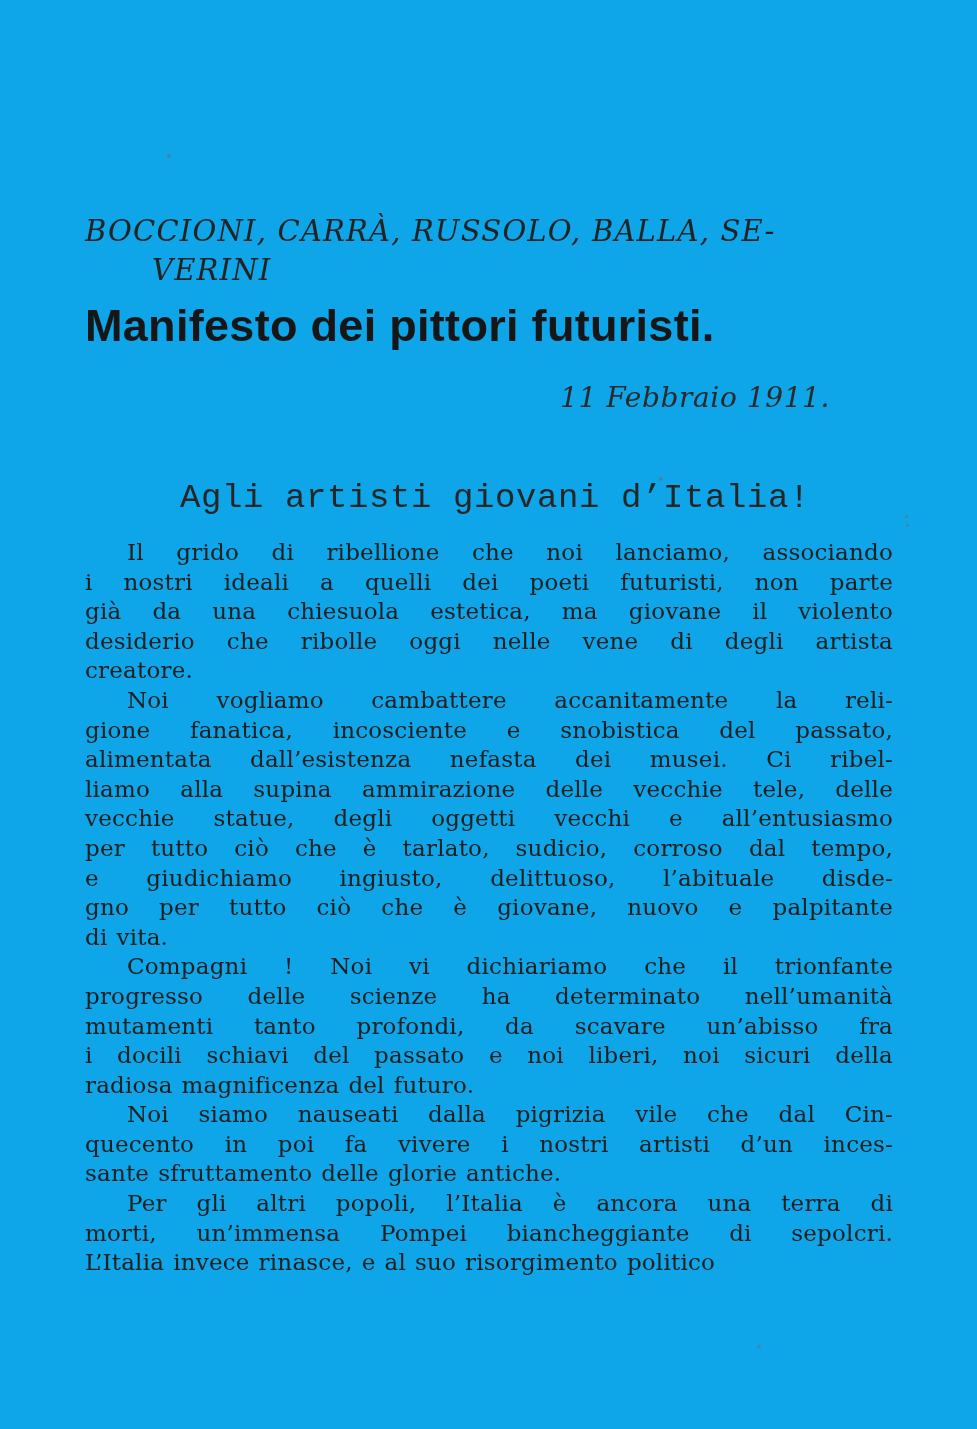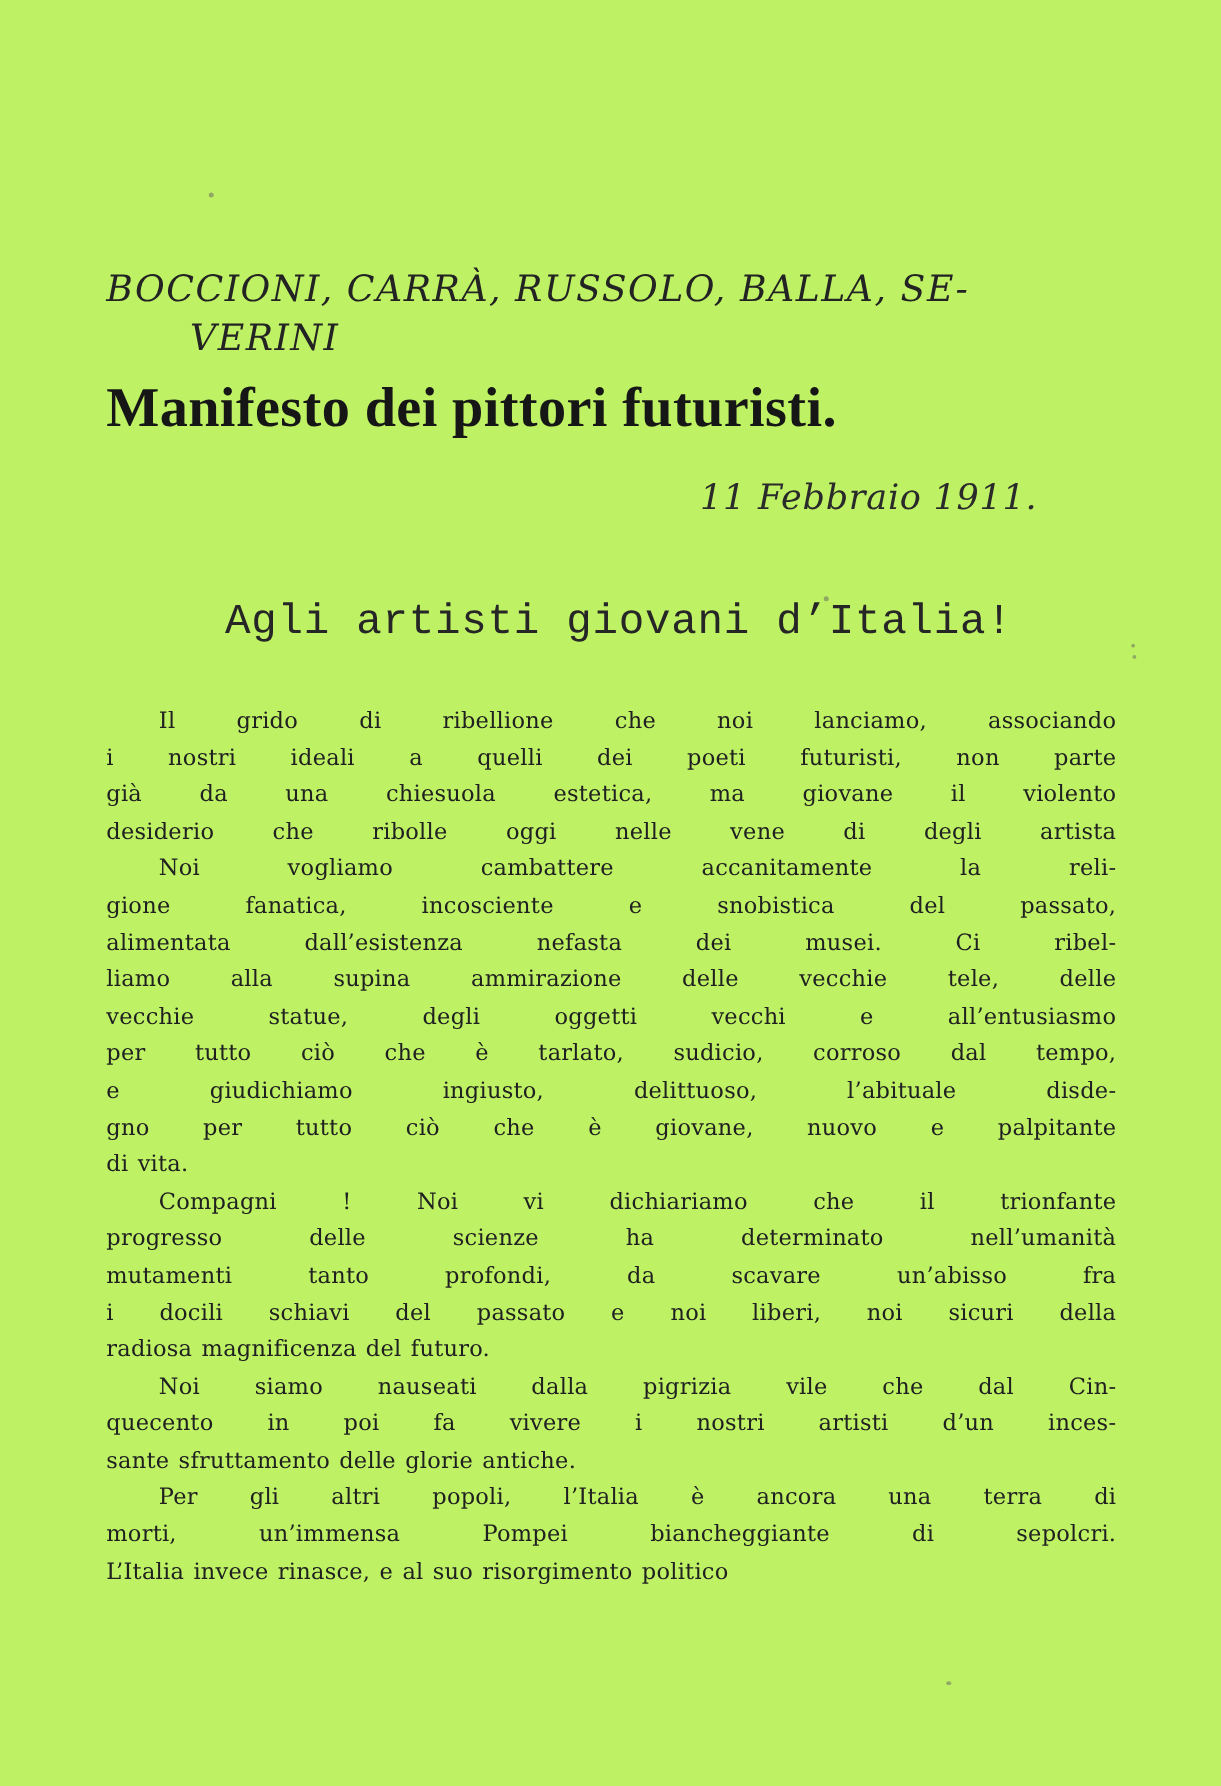"BOCCIONI, CARRÀ, RUSSOLO, BALLA, SE-" .page { background: #bef264 -> #0ea5e9 }
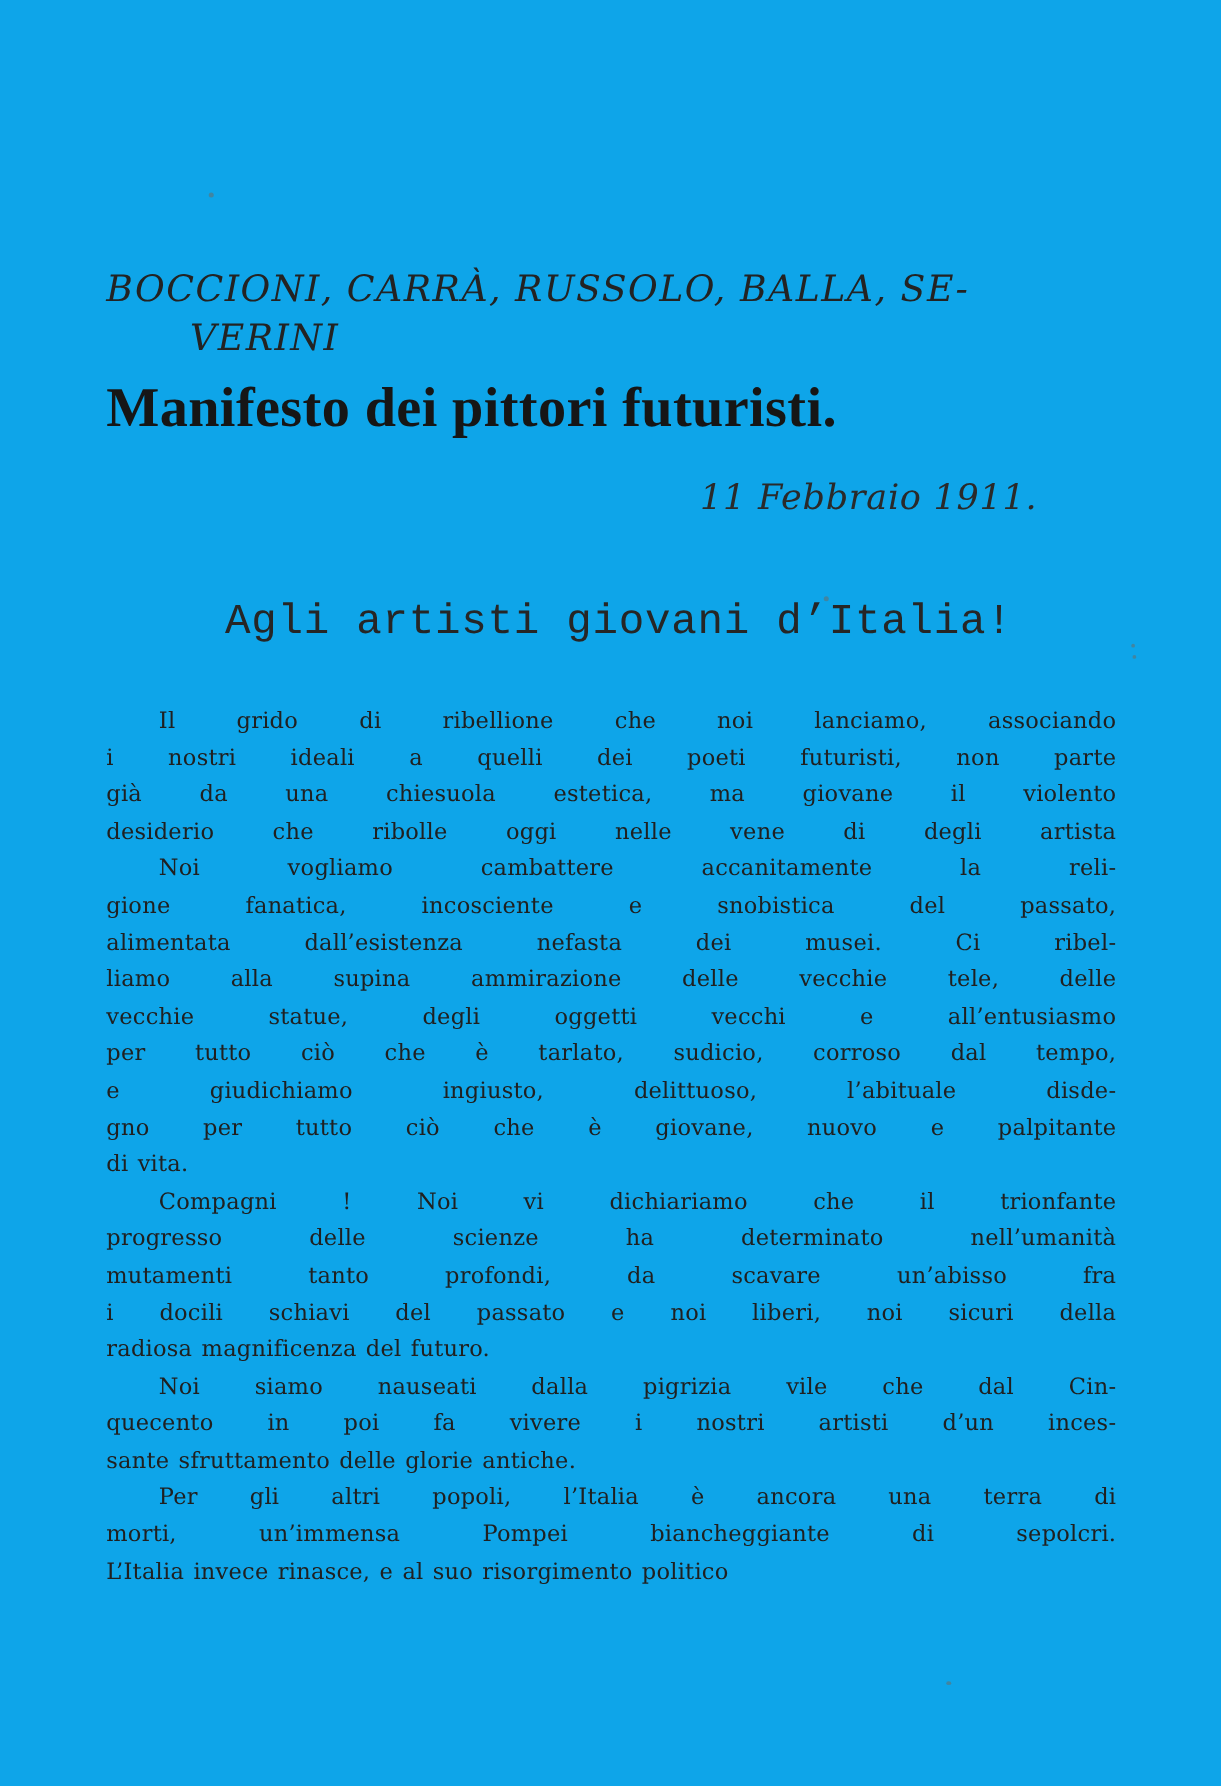"Manifesto dei pittori futuristi." .doc-title { font-family: Liberation Serif, serif -> Liberation Sans, sans-serif }
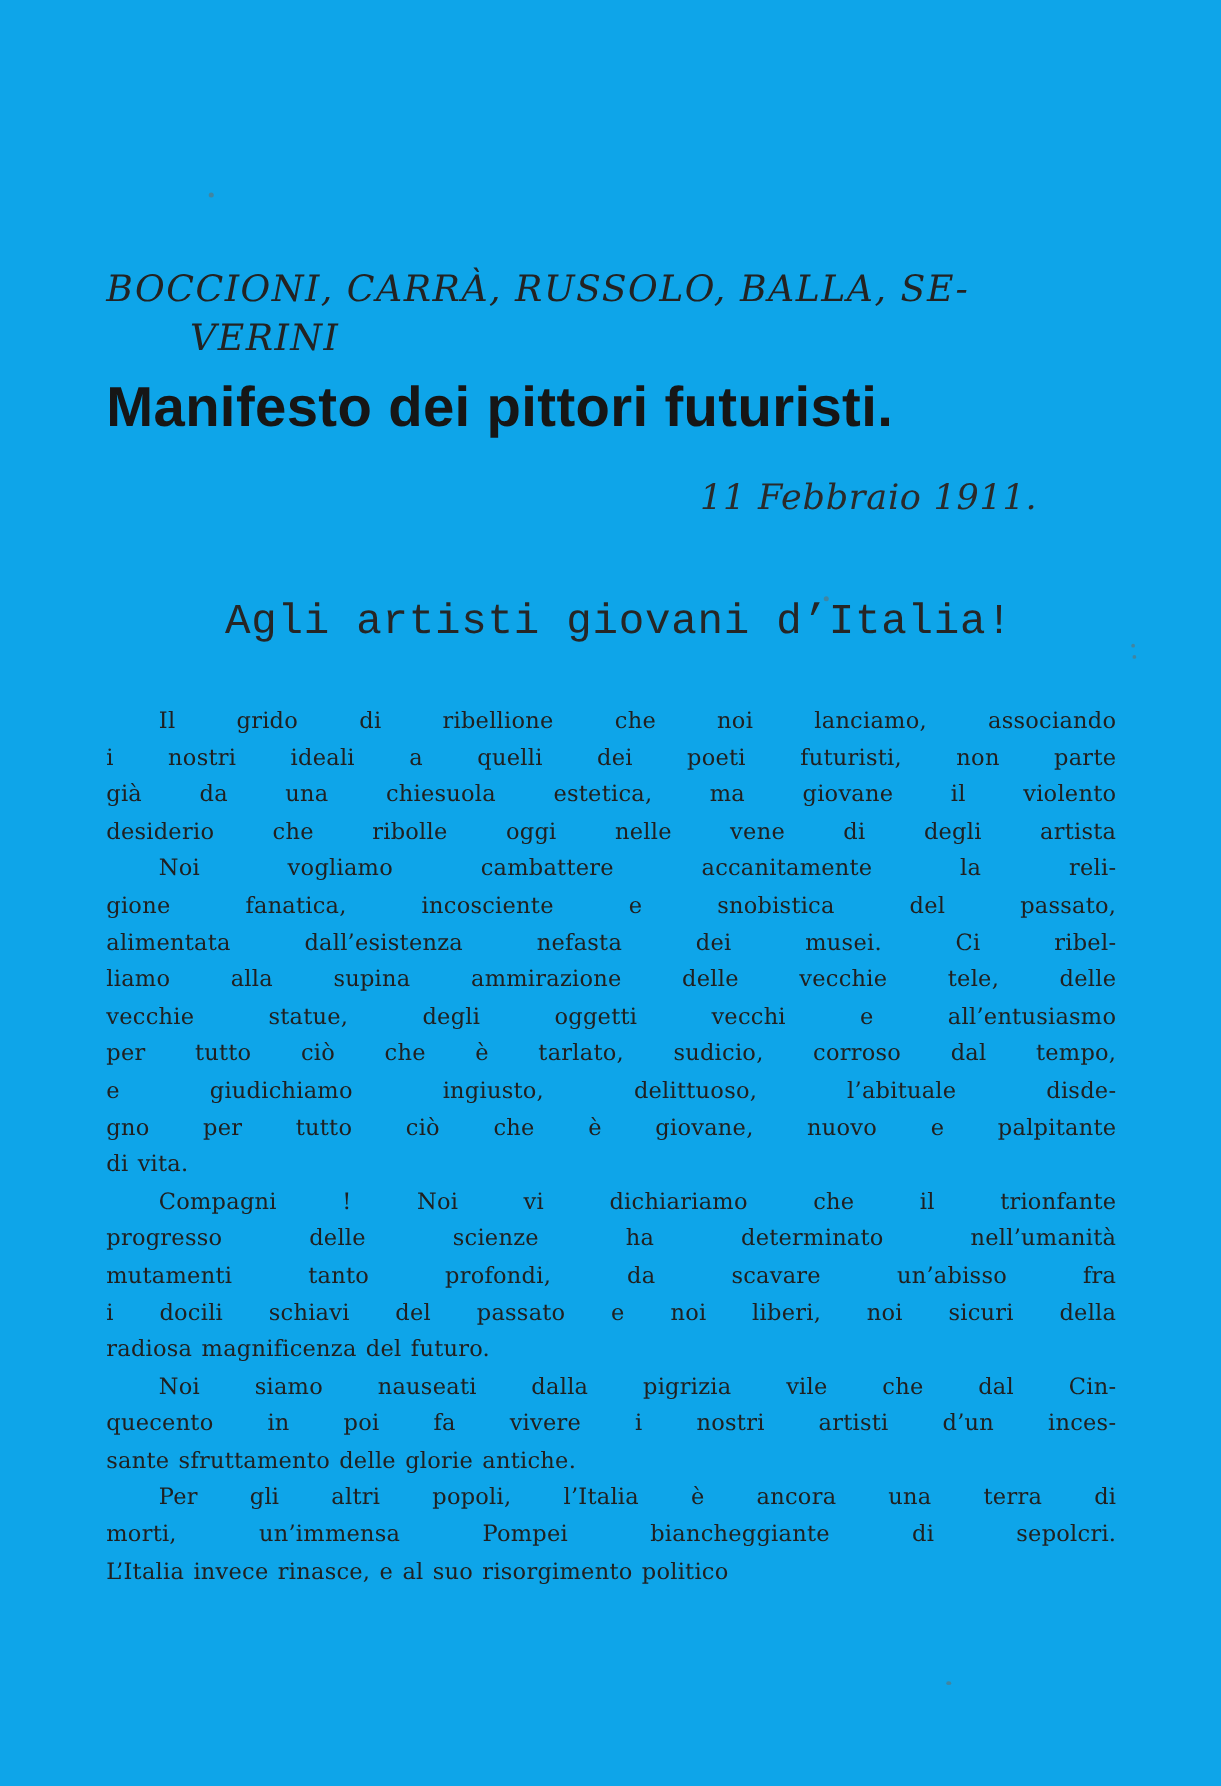"Il grido di ribellione che" .body-text { font-size: 18px -> 23px; top: 562px -> 538px }
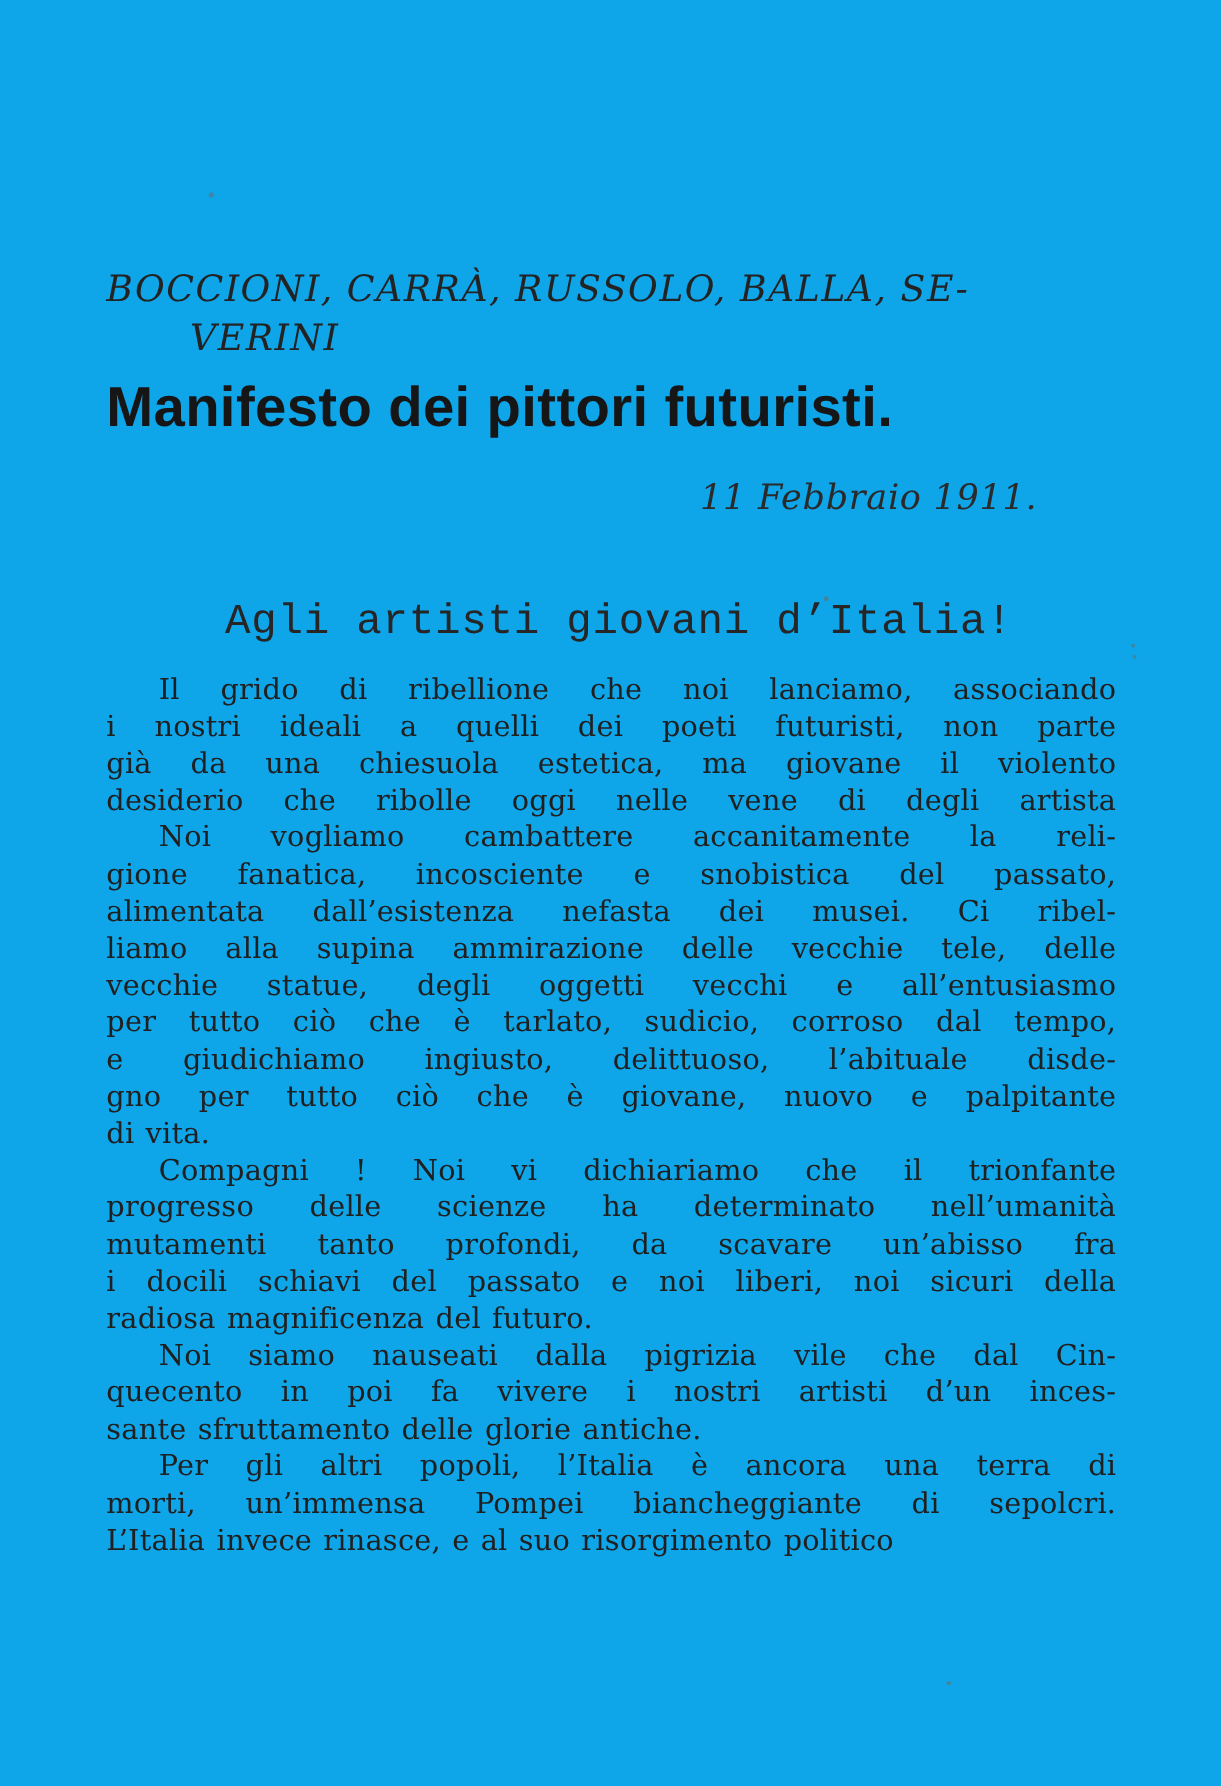"creatore." div.line { html: none -> <div>creatore.</div> }
